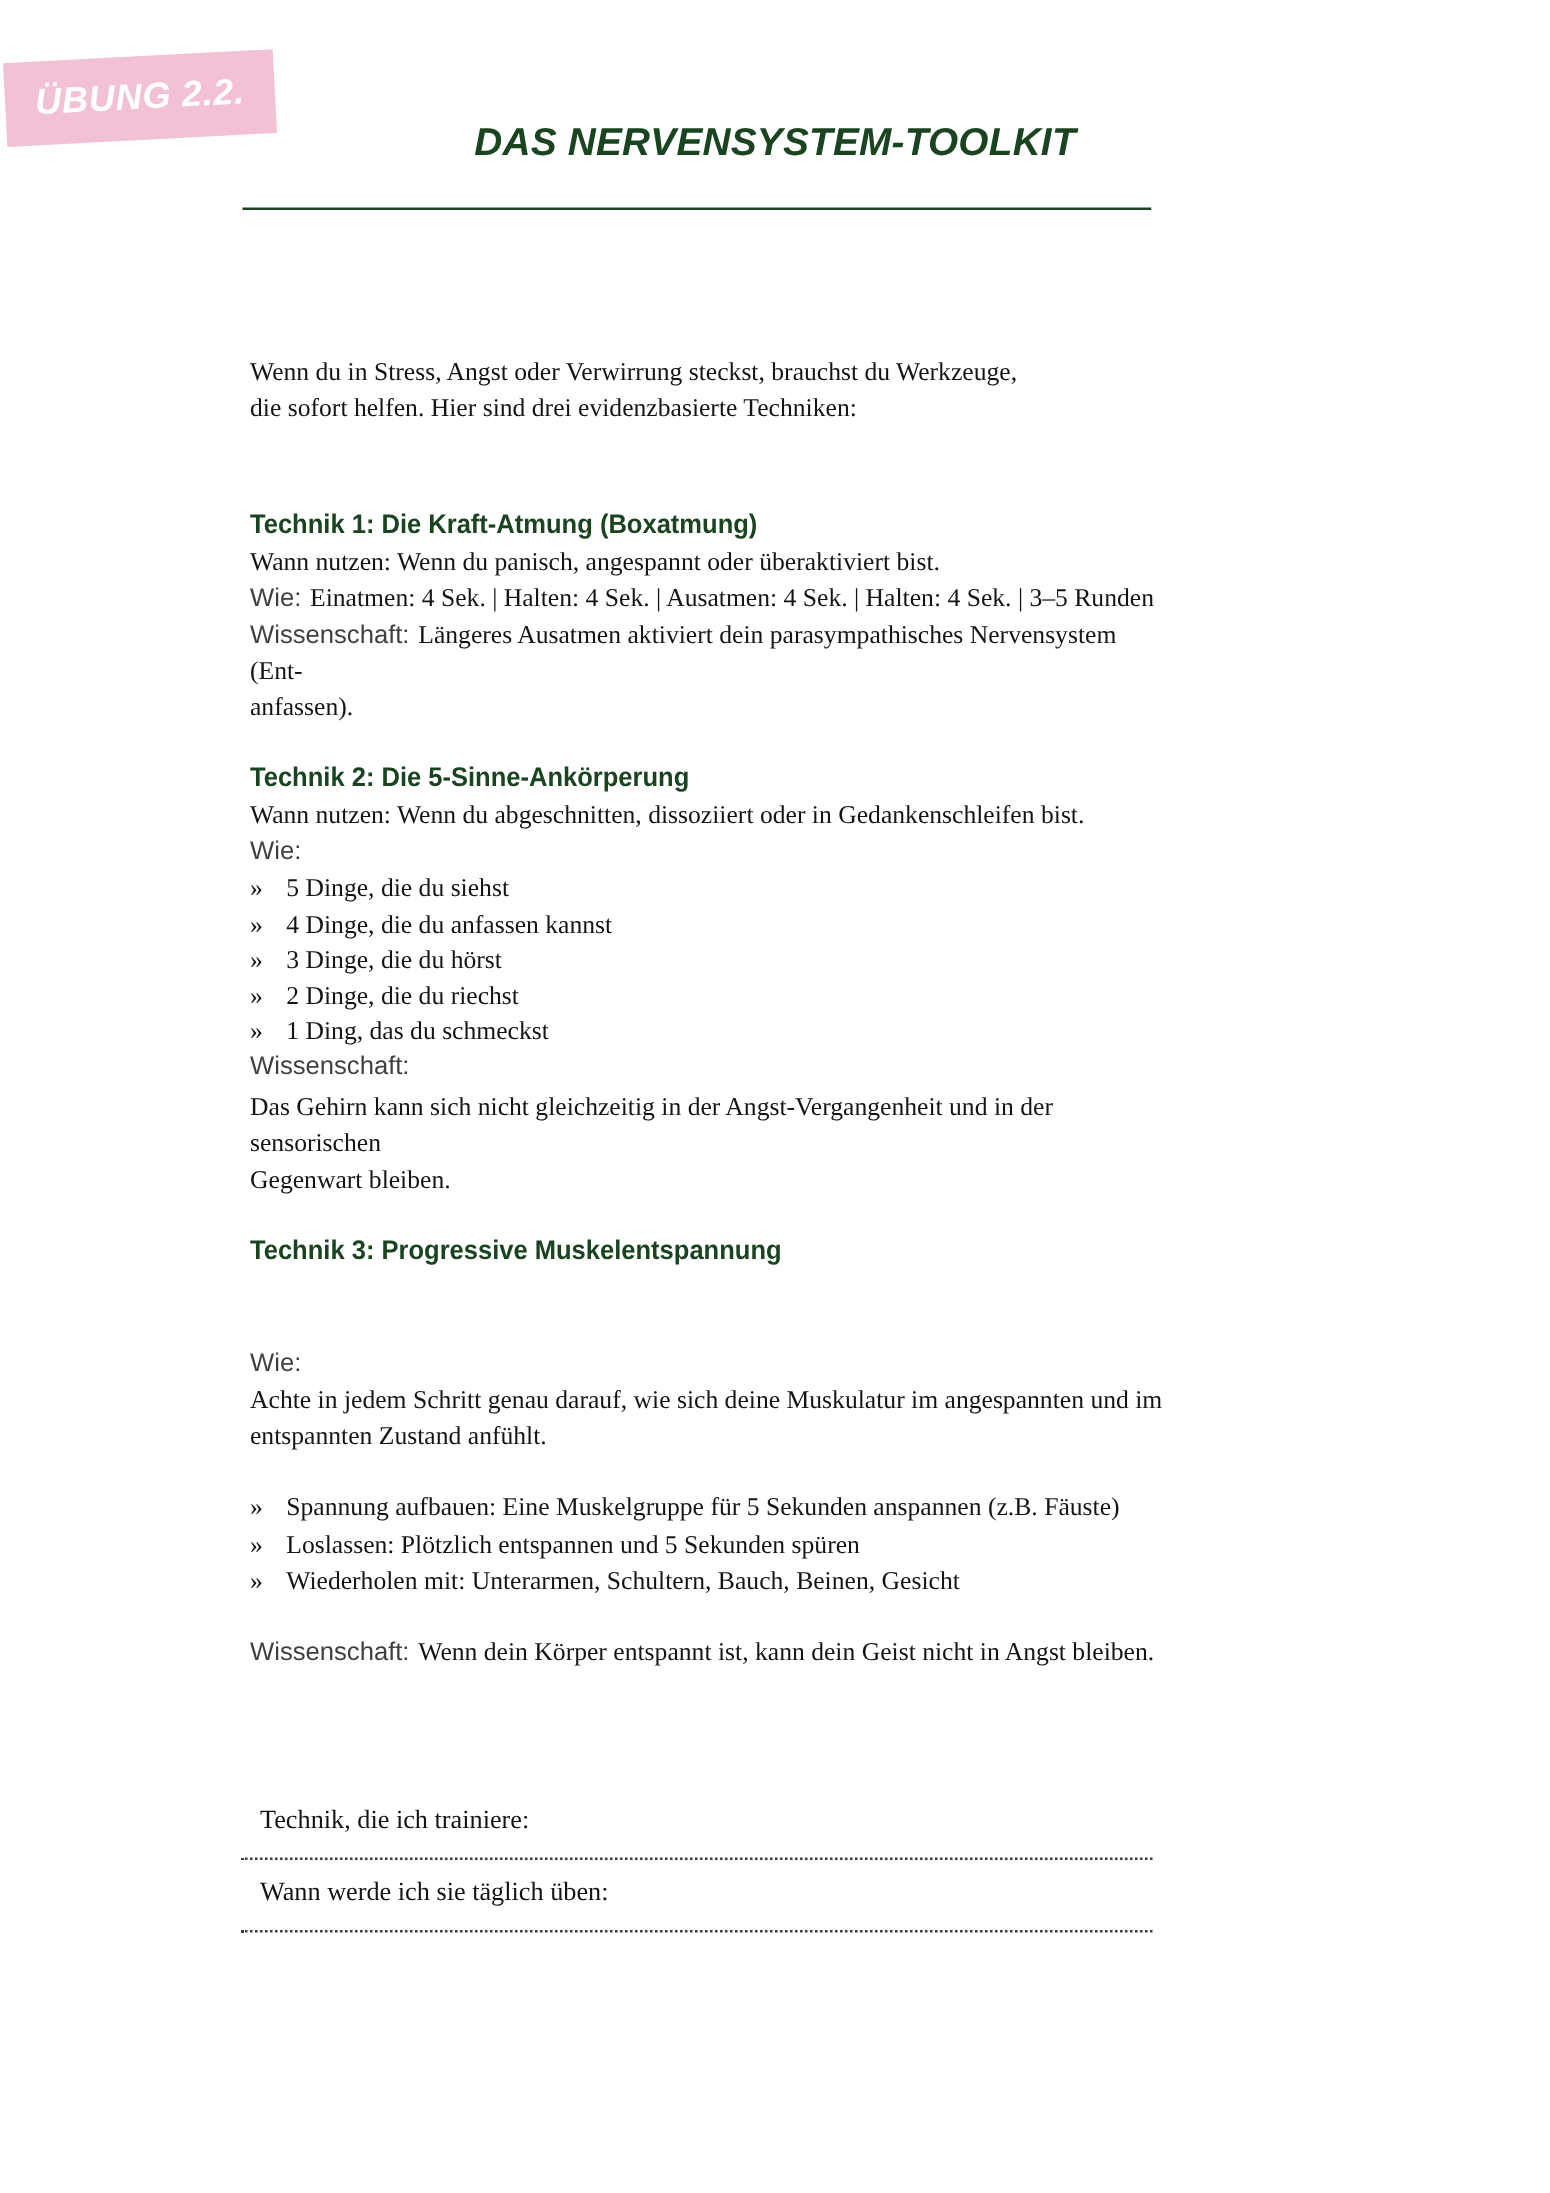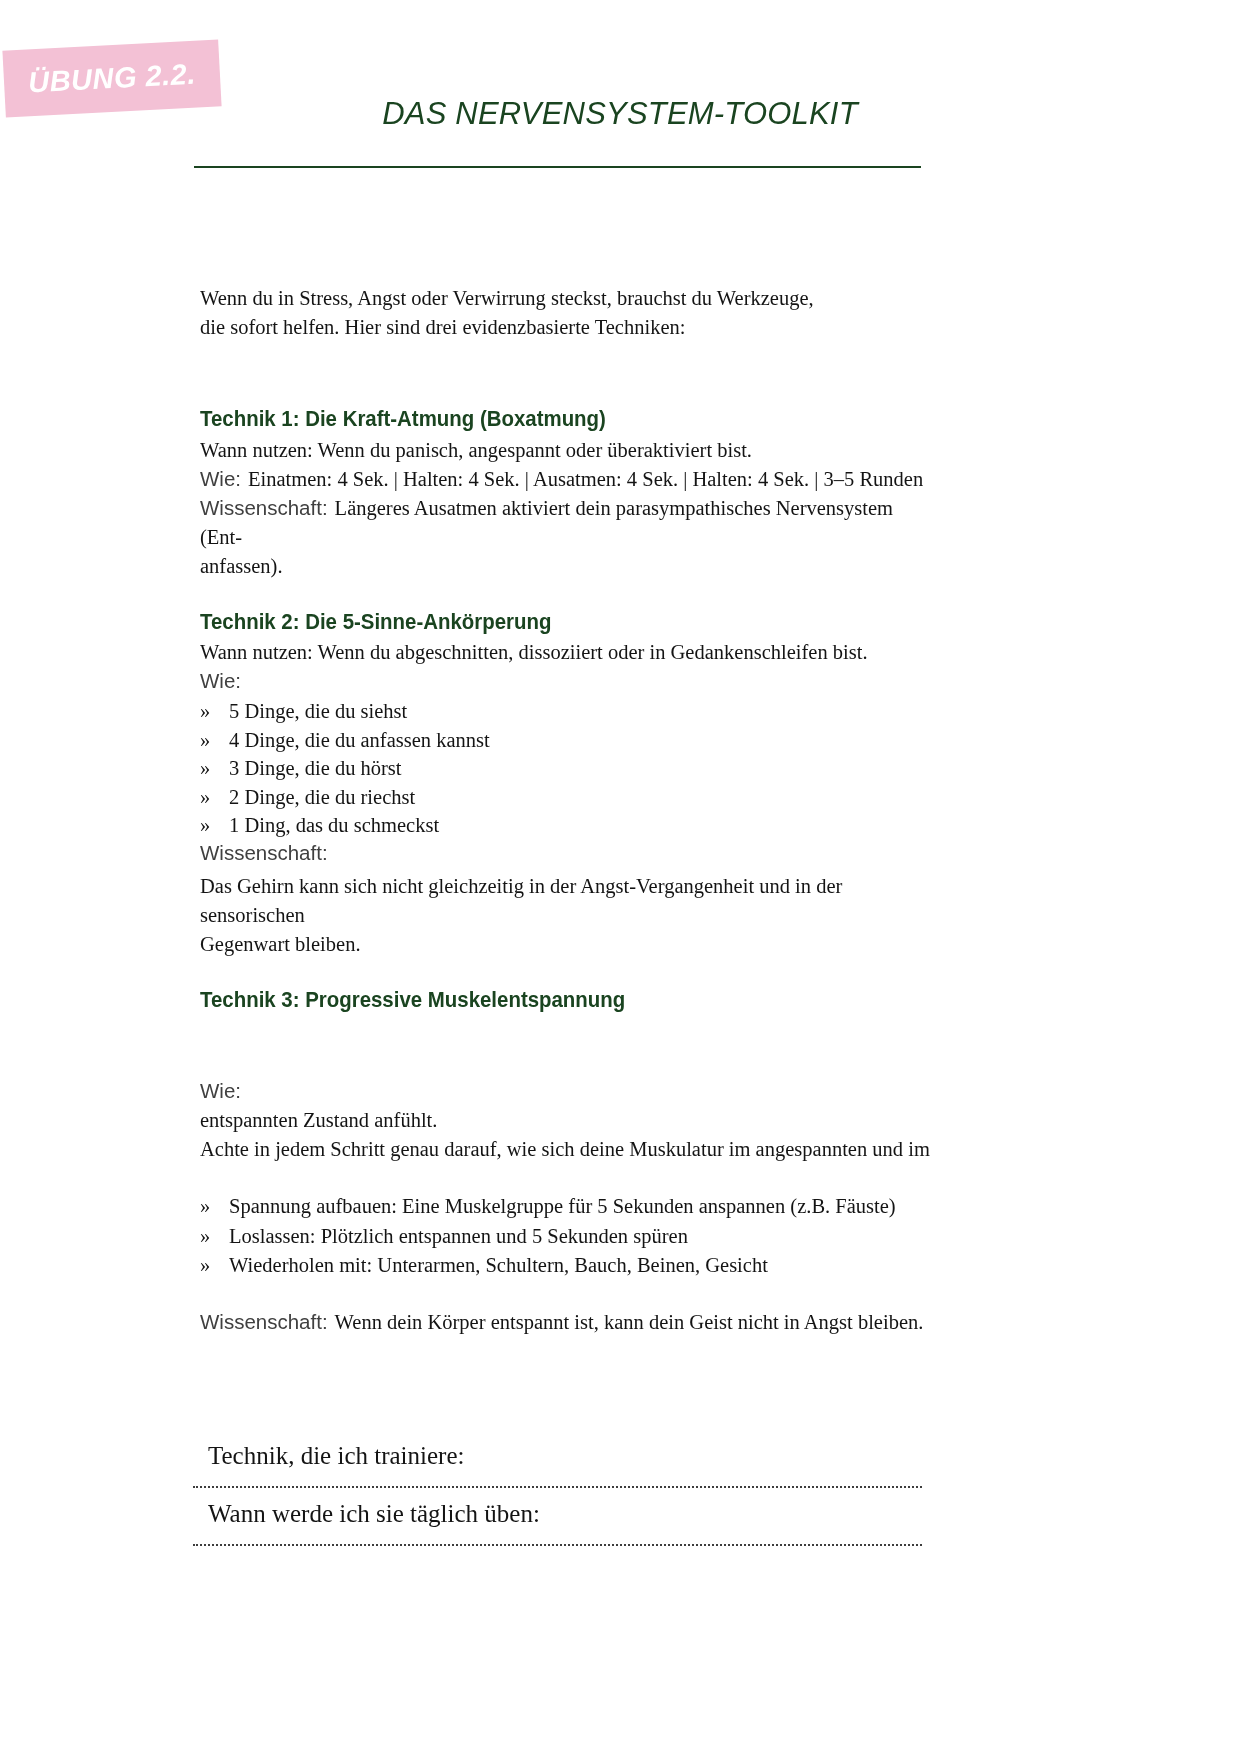"DAS NERVENSYSTEM-TOOLKIT" .title { font-weight: 400 -> 700 }
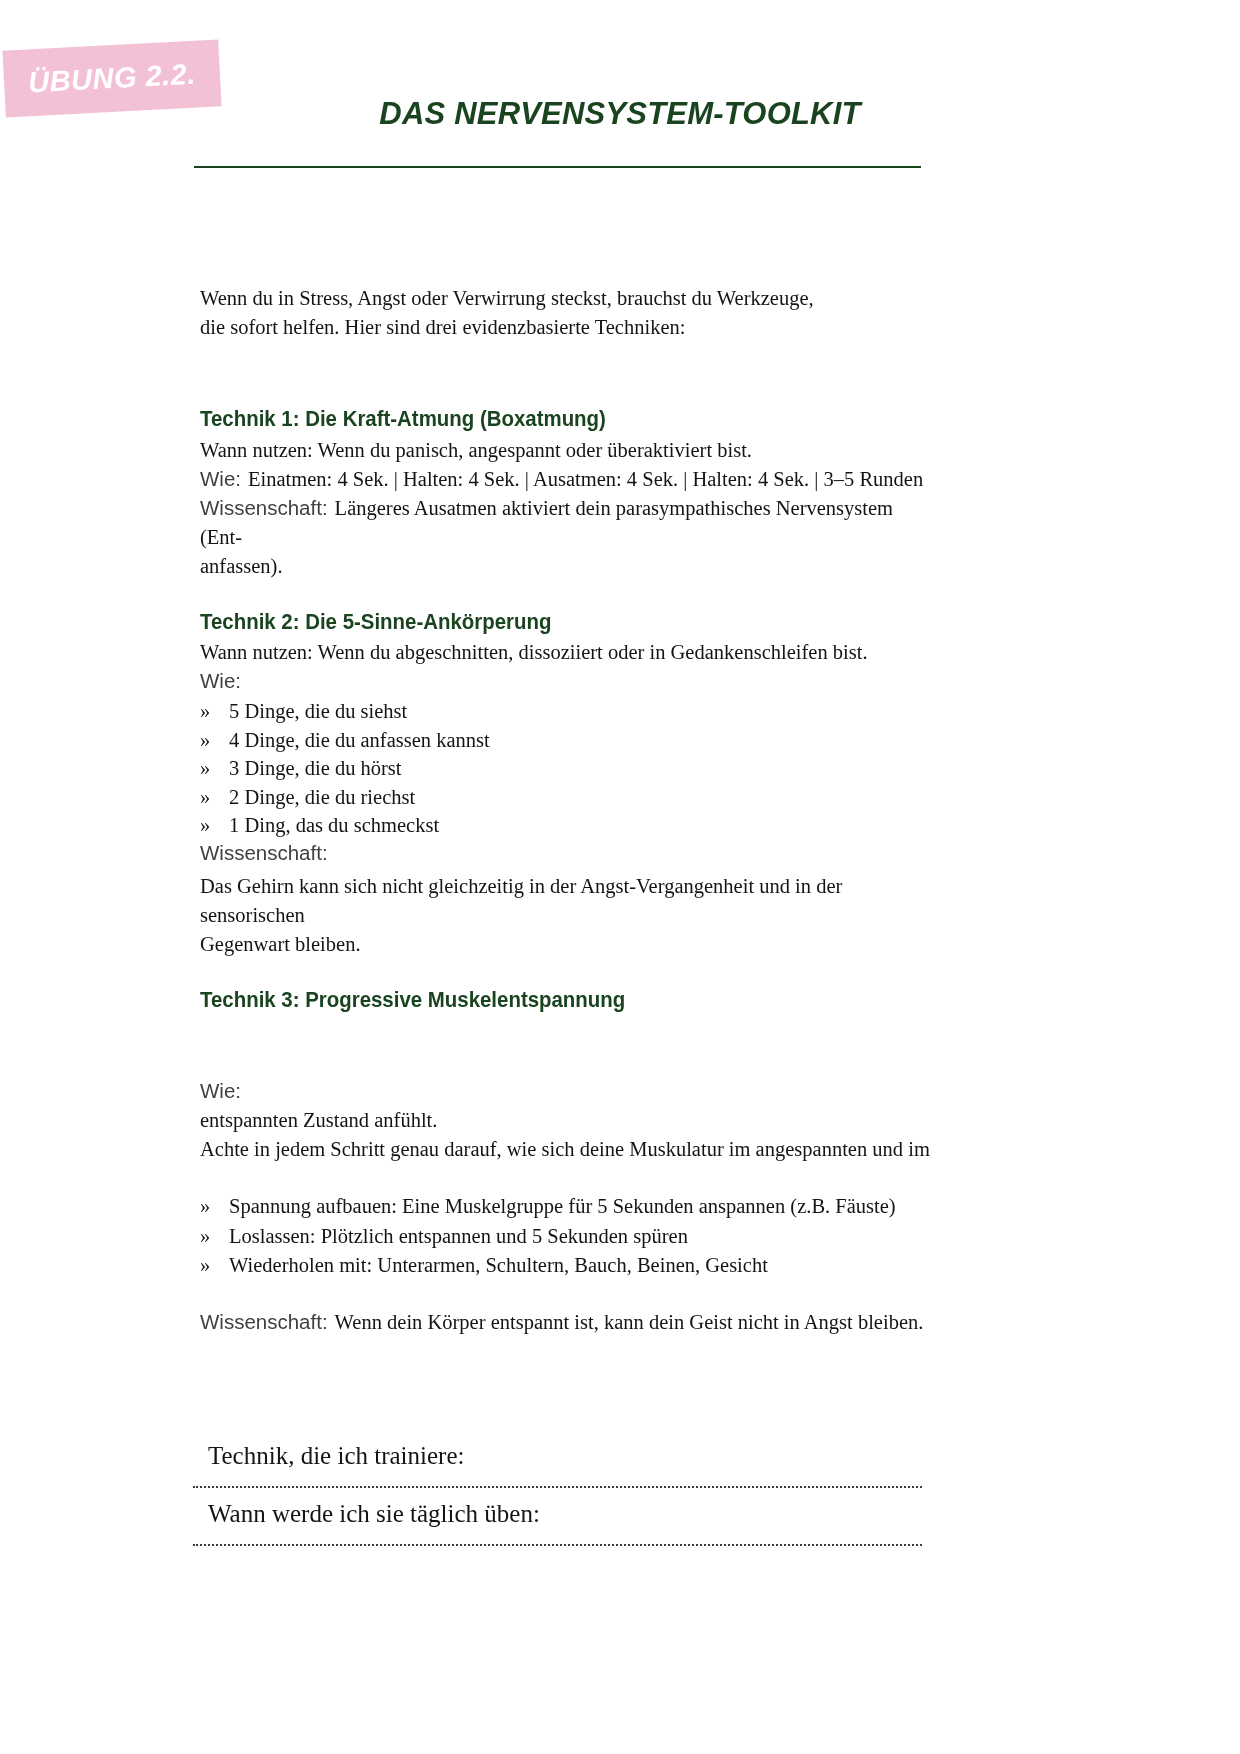"entspannten Zustand anfühlt." div { order: before "Achte in jedem Schritt genau" -> after "Achte in jedem Schritt genau" }
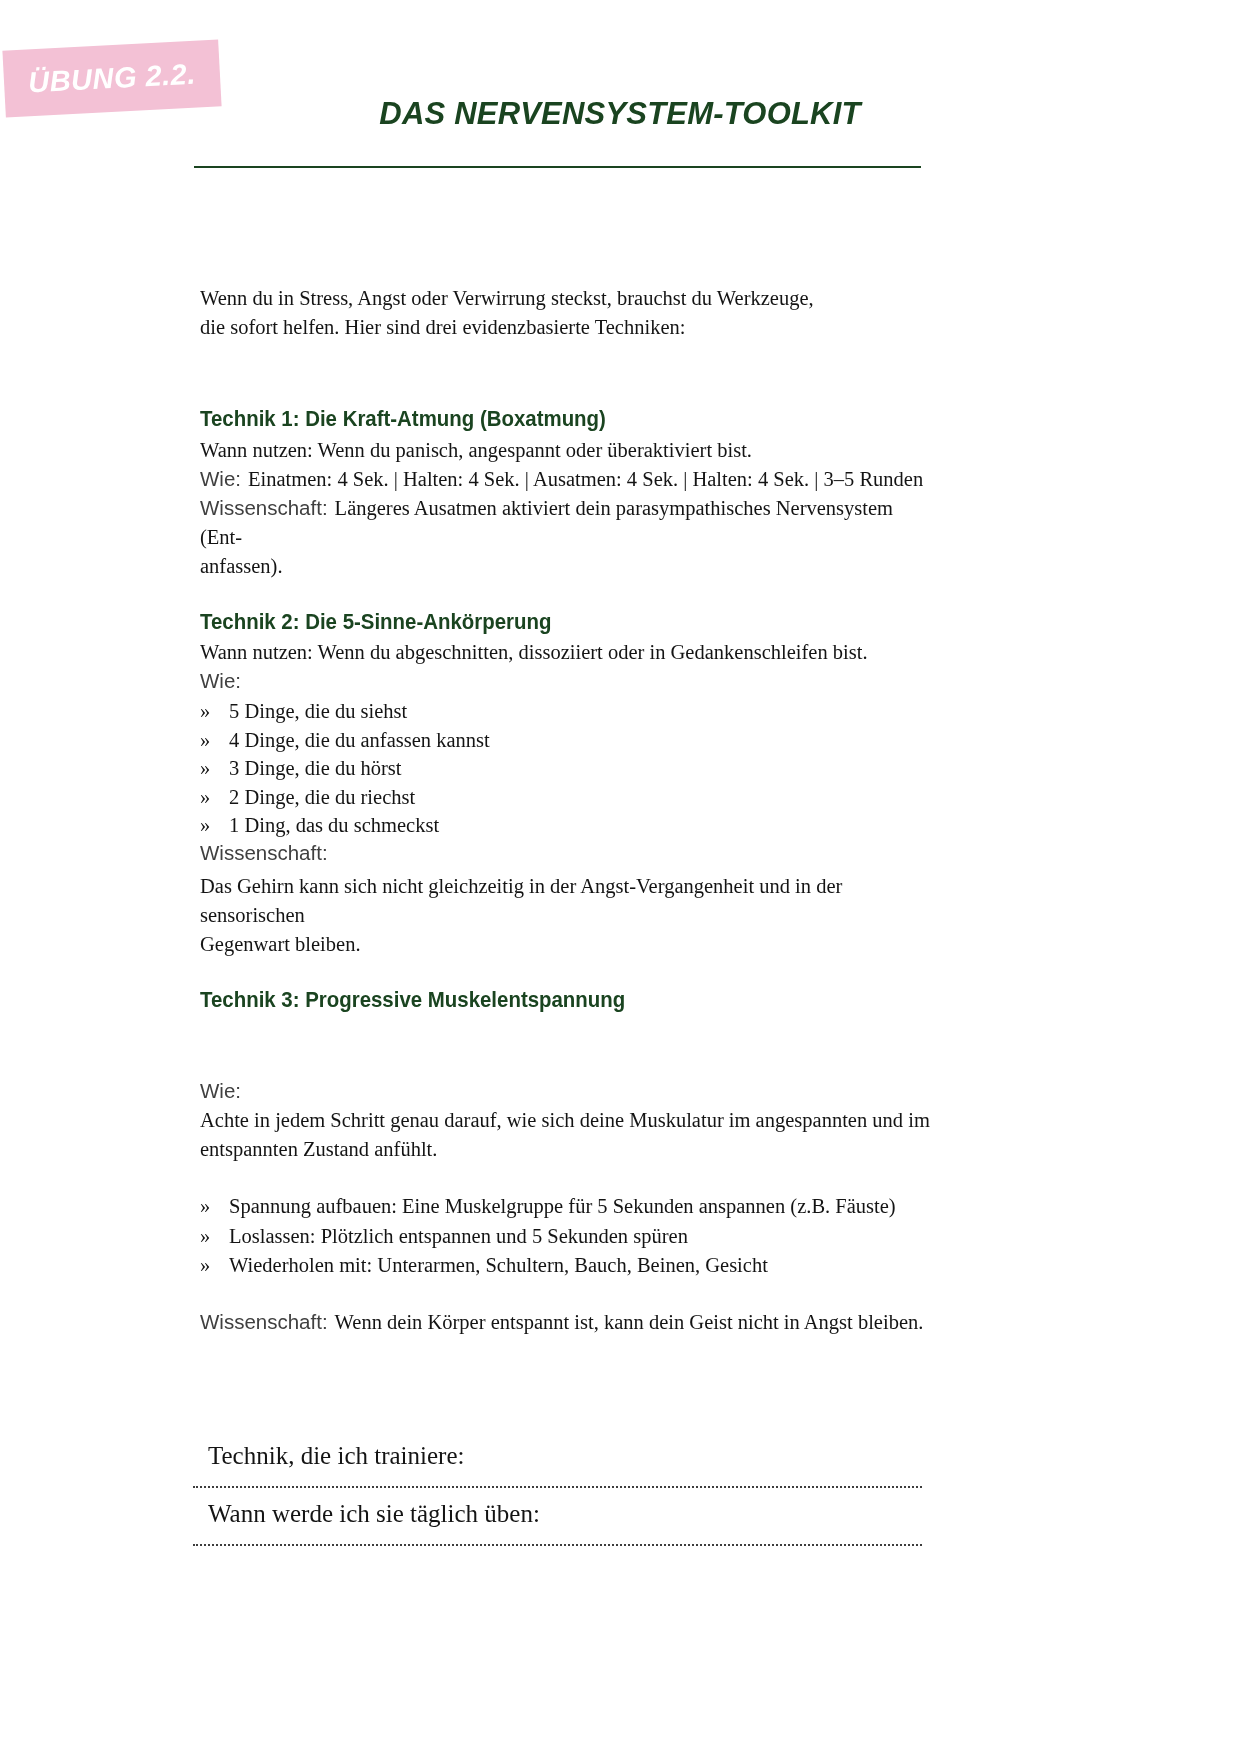"Technik, die ich trainiere:" .flabel { font-size: 25px -> 21px }
